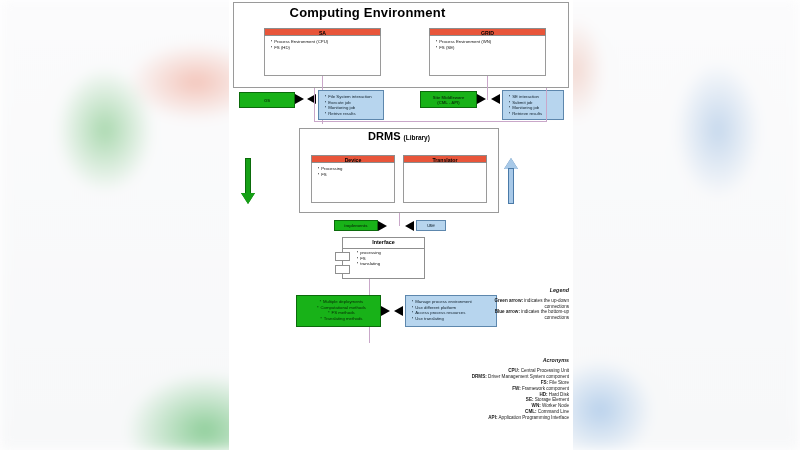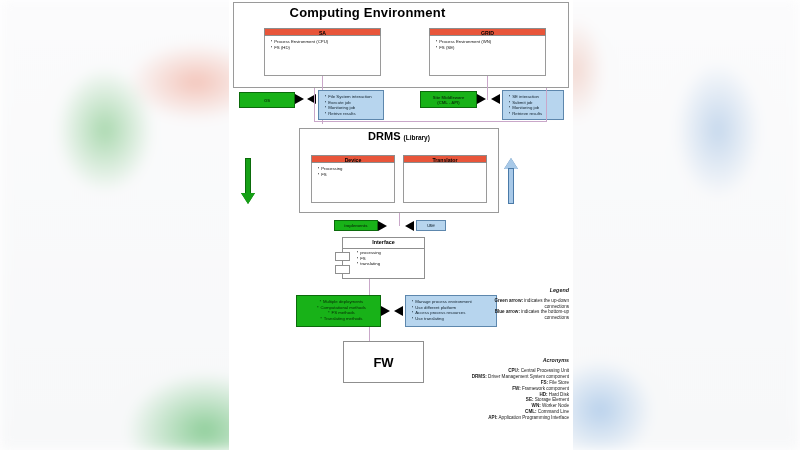"FW" div.abs { html: <div> <span>FW</span> </div> -> none }
